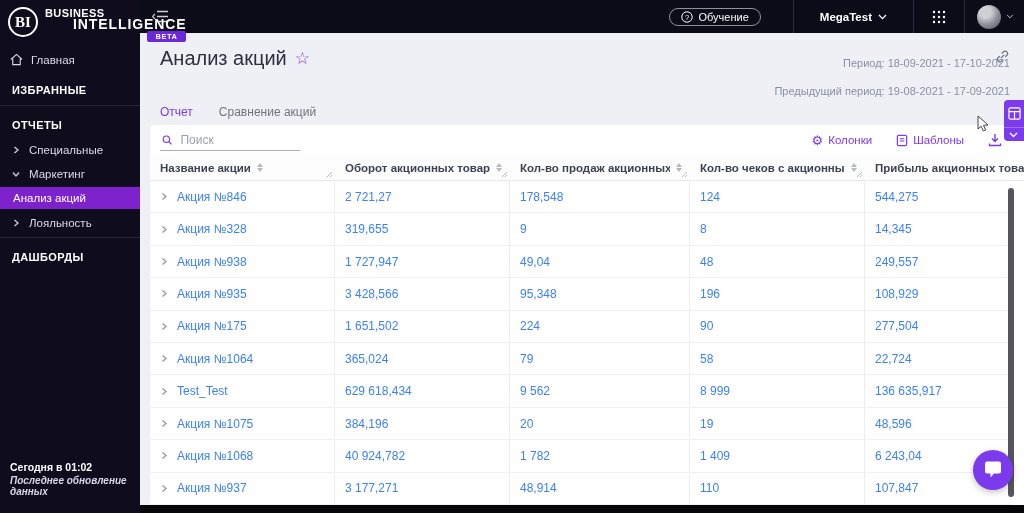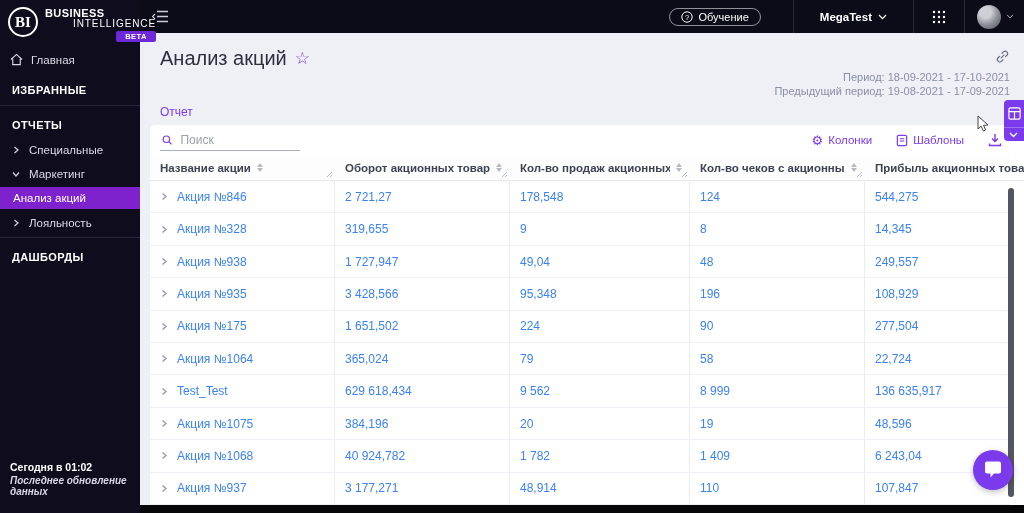"INTELLIGENCE" .logo-line2 { font-size: 10px -> 14px; font-weight: normal -> bold }
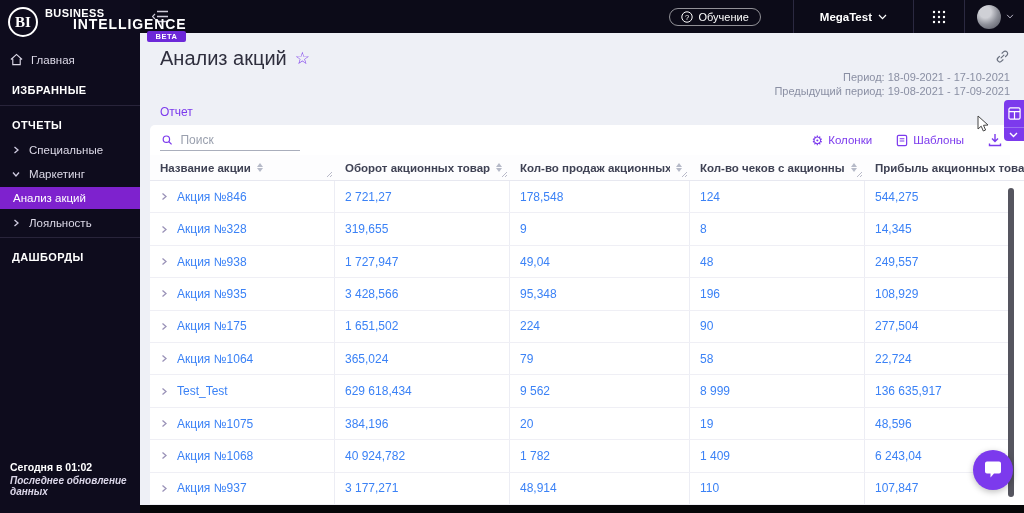"Период: 18-09-2021 - 17-10-2021" .period-1 { top: 38px -> 24px }
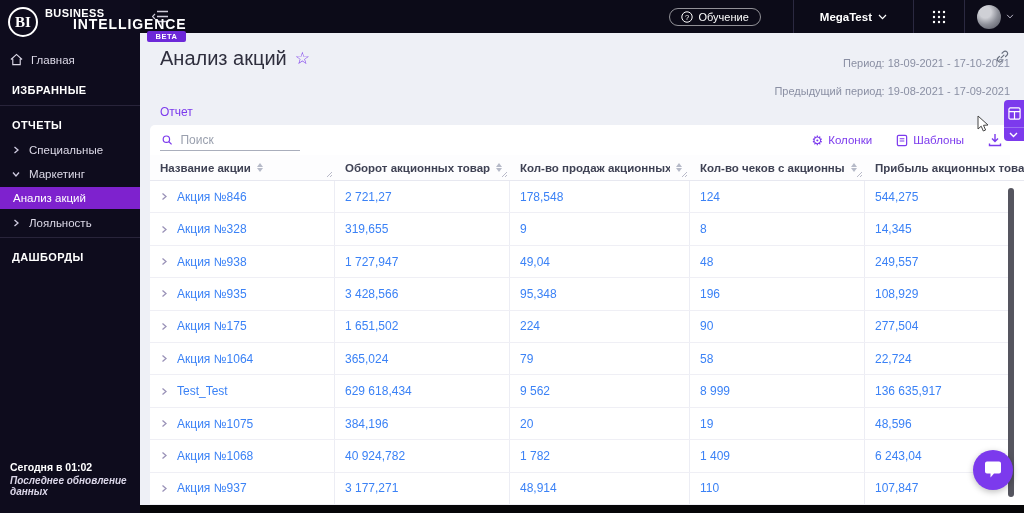"Сравнение акций" span.tab { html: none -> <span>Сравнение акций</span> }
